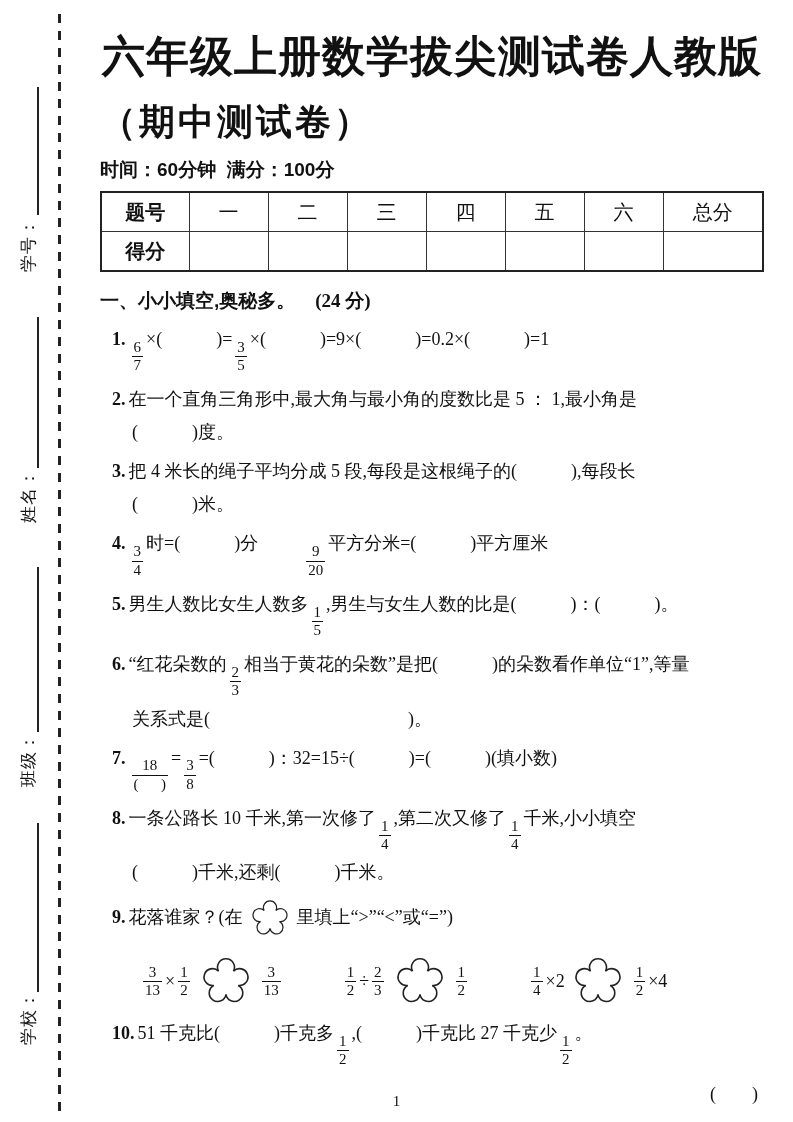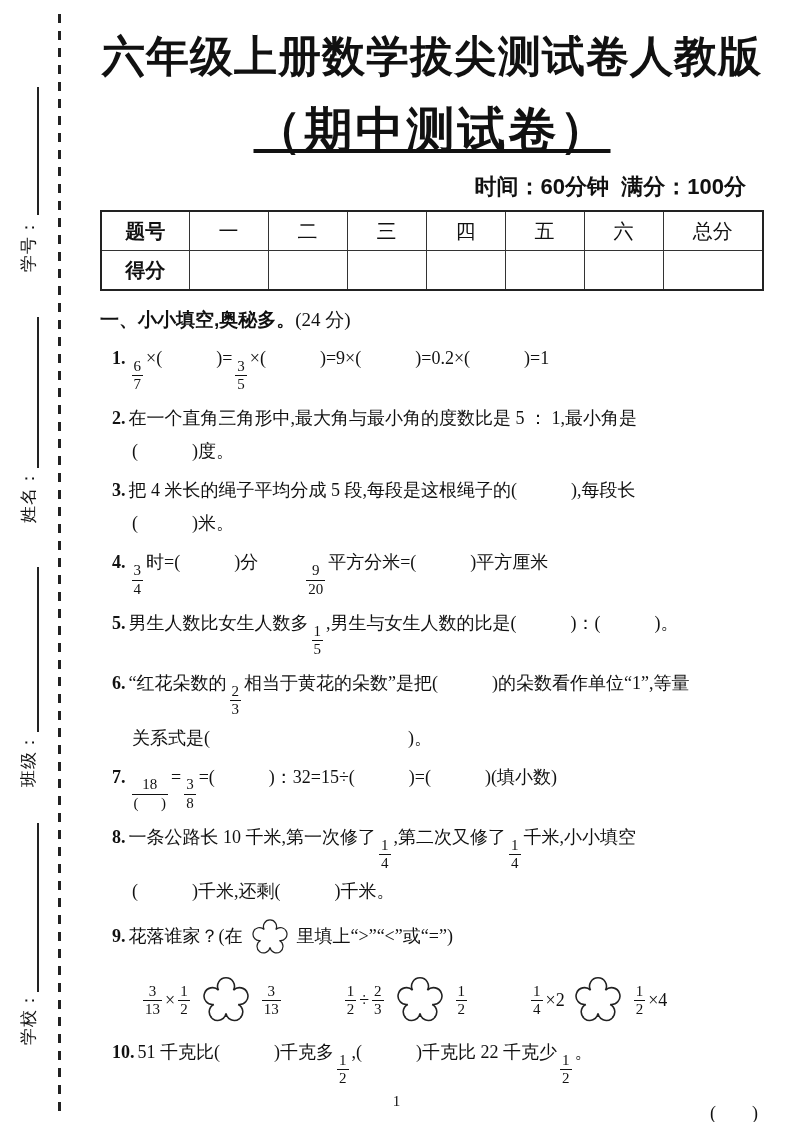"（期中测试卷）" .subtitle { font-size: 48px -> 36px; text-align: center -> none; text-decoration: underline -> none }
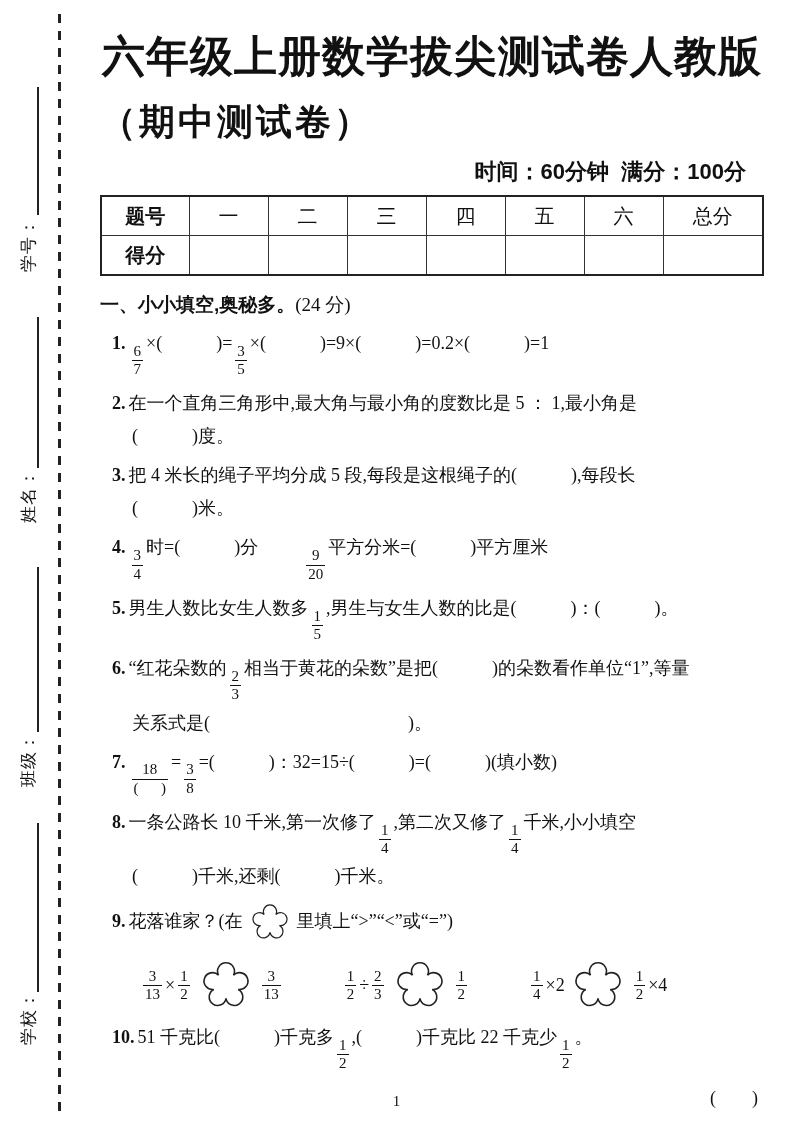"时间：60分钟 满分：100分" .info { font-size: 22px -> 19px; text-align: right -> none }
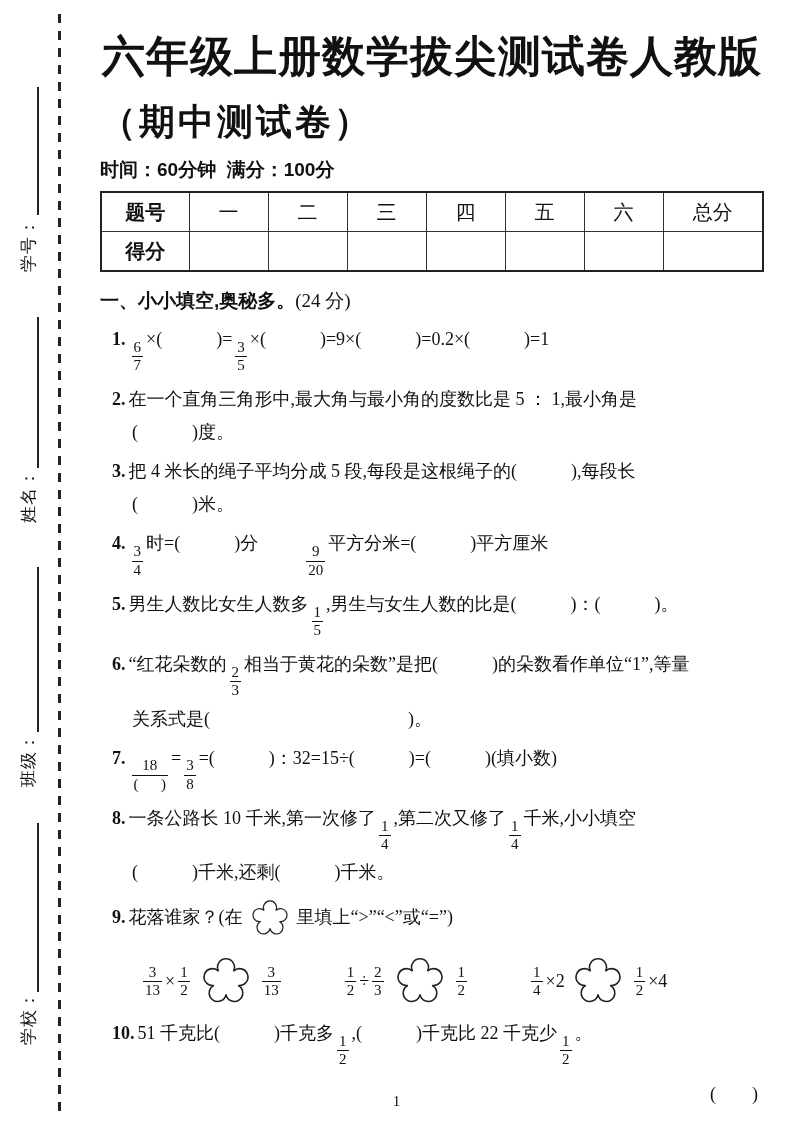"(24 分)" .sec-rest { font-weight: normal -> bold; margin-left: none -> 20px }
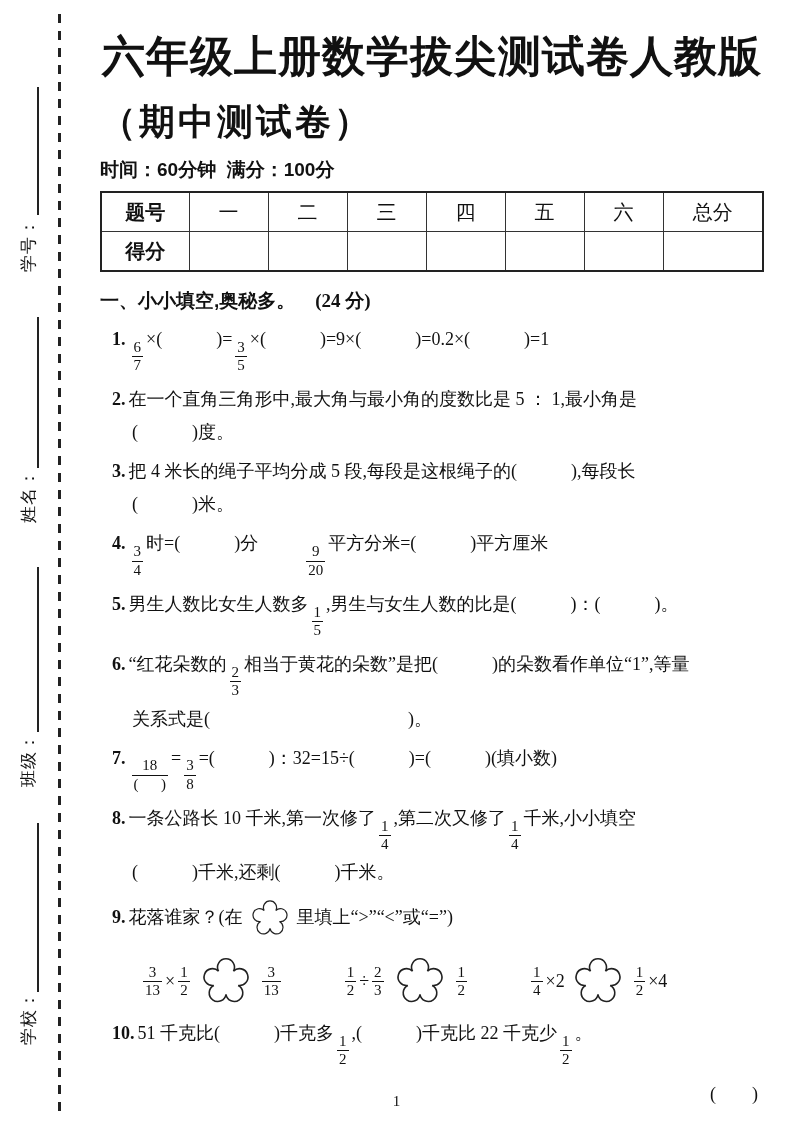",( )千克比 22 千克少" span.rt { text: 22 -> 27 }
